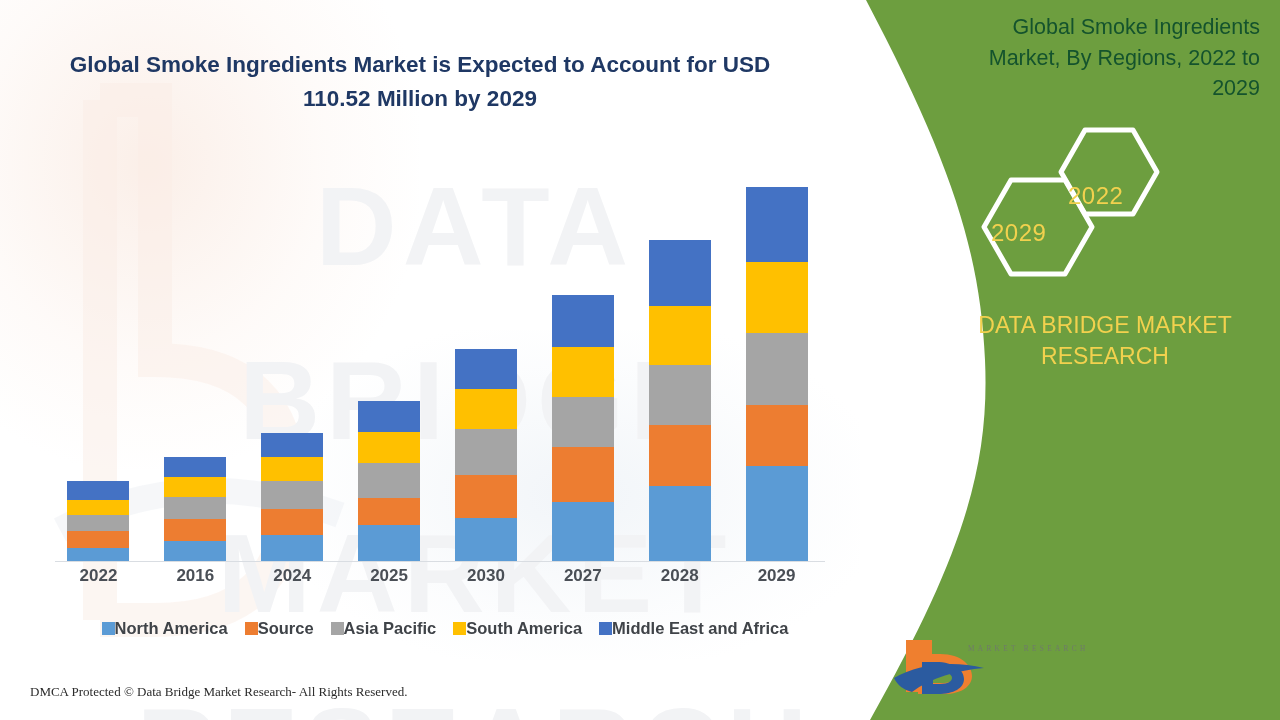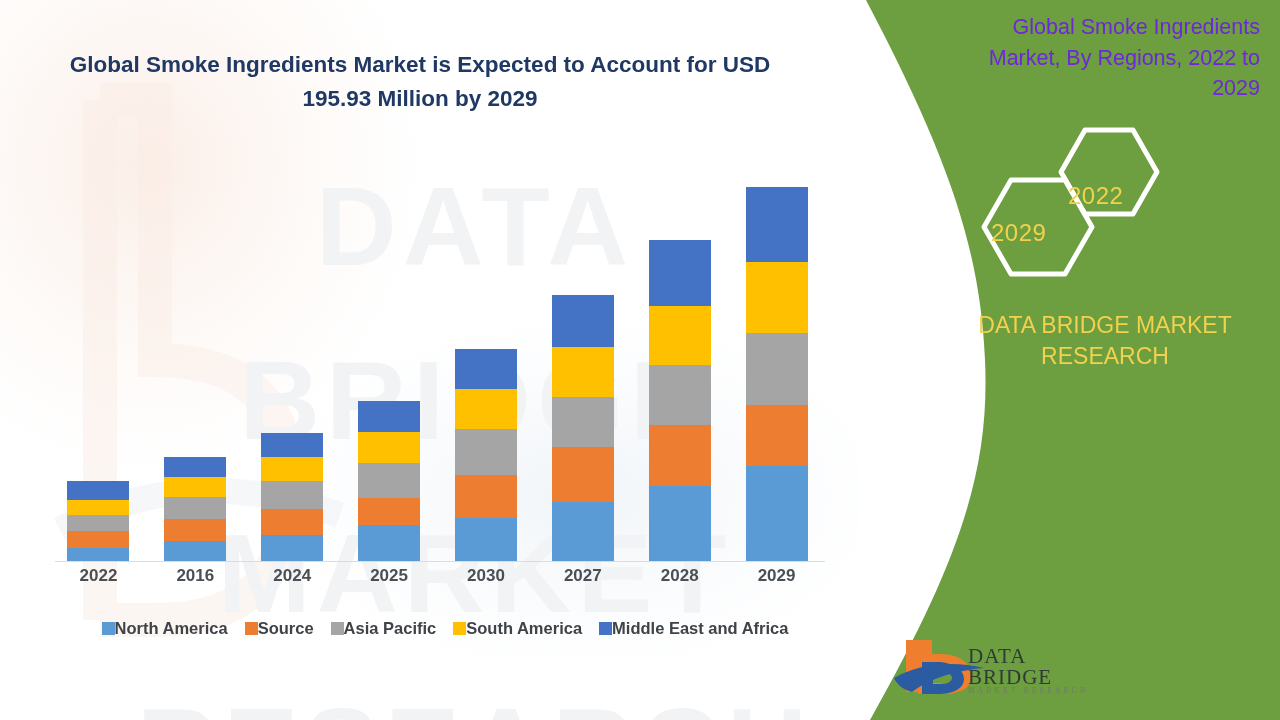"Global Smoke Ingredients Market, By" .panel-title { color: #6d28d9 -> #14532d }
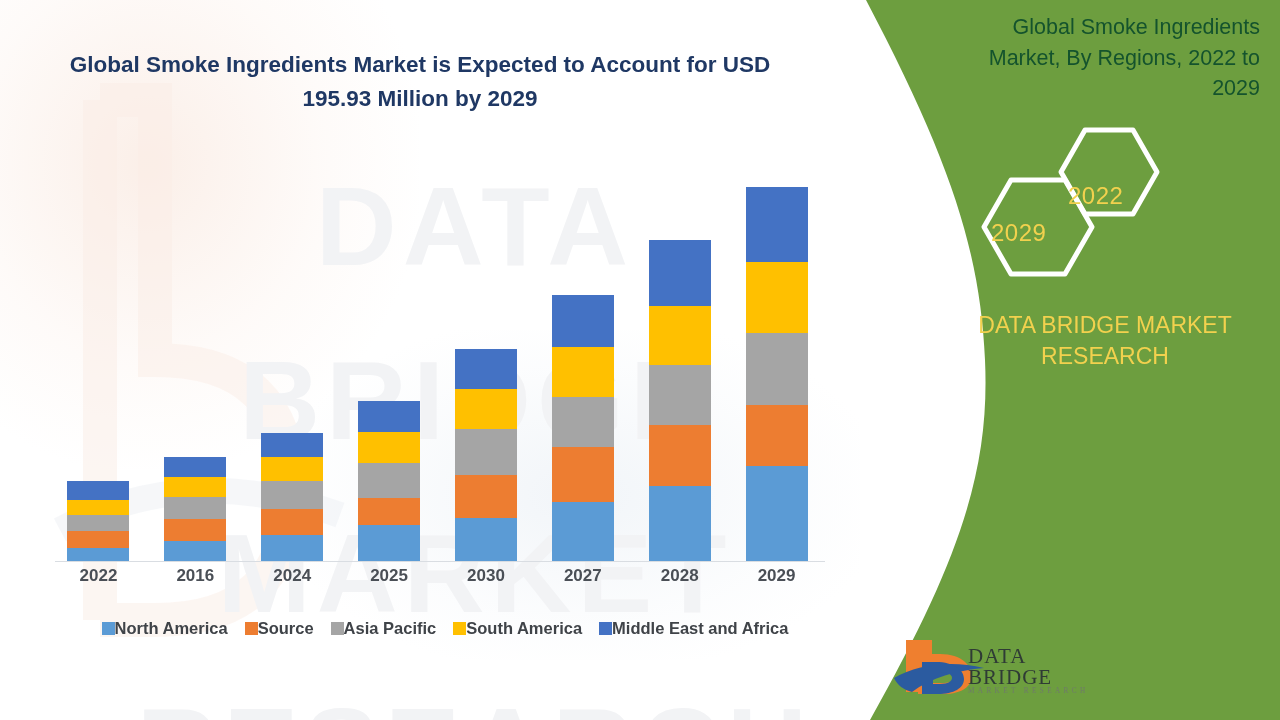"Global Smoke Ingredients Market is" div.headline { text: 195.93 -> 110.52 }
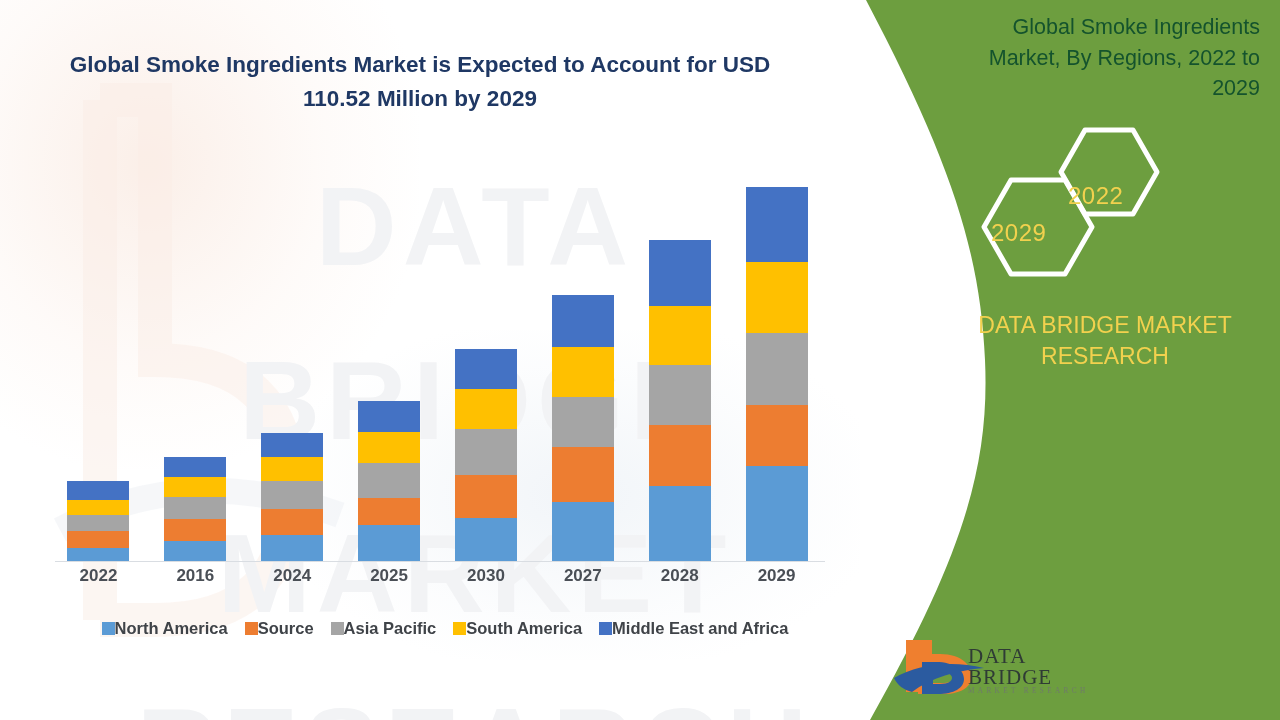"DATA BRIDGE" div.logo-main { html: <div>DATA BRIDGE</div> -> none }
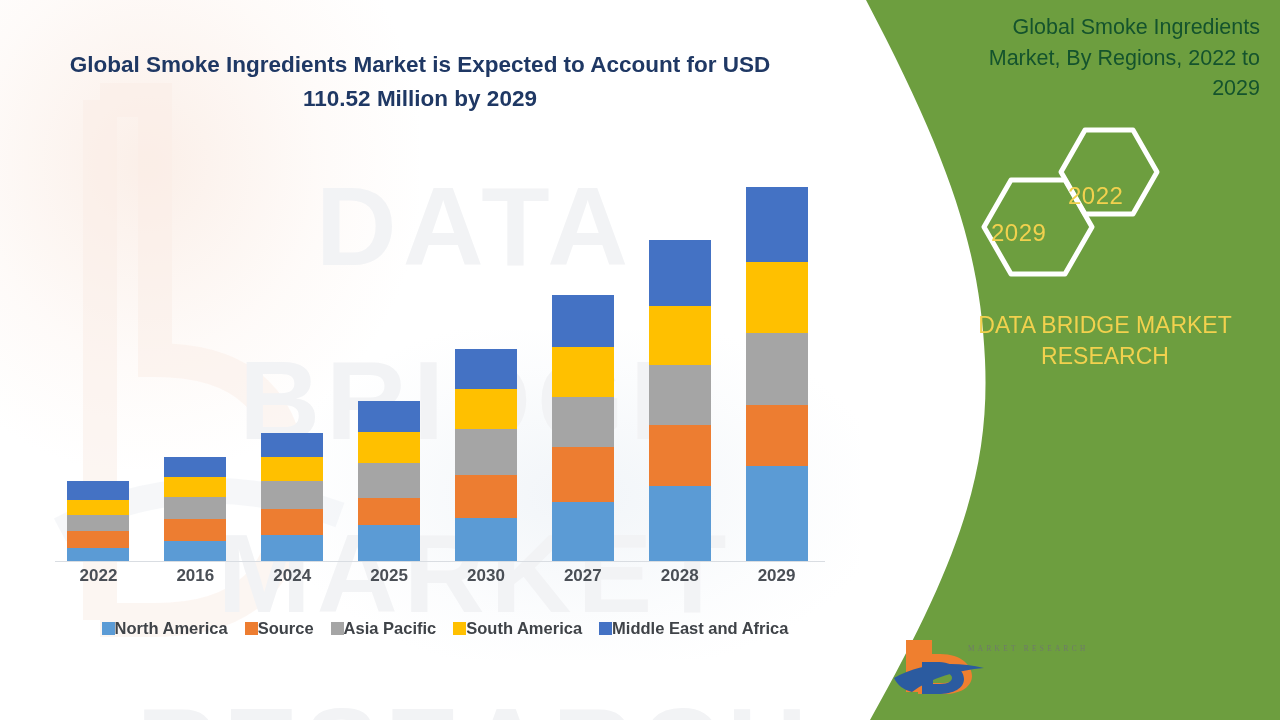"DMCA Protected © Data Bridge" div.footer-left { html: none -> <div>DMCA Protected © Data Bridge Market Research- All Rights Reserved.</div> }
